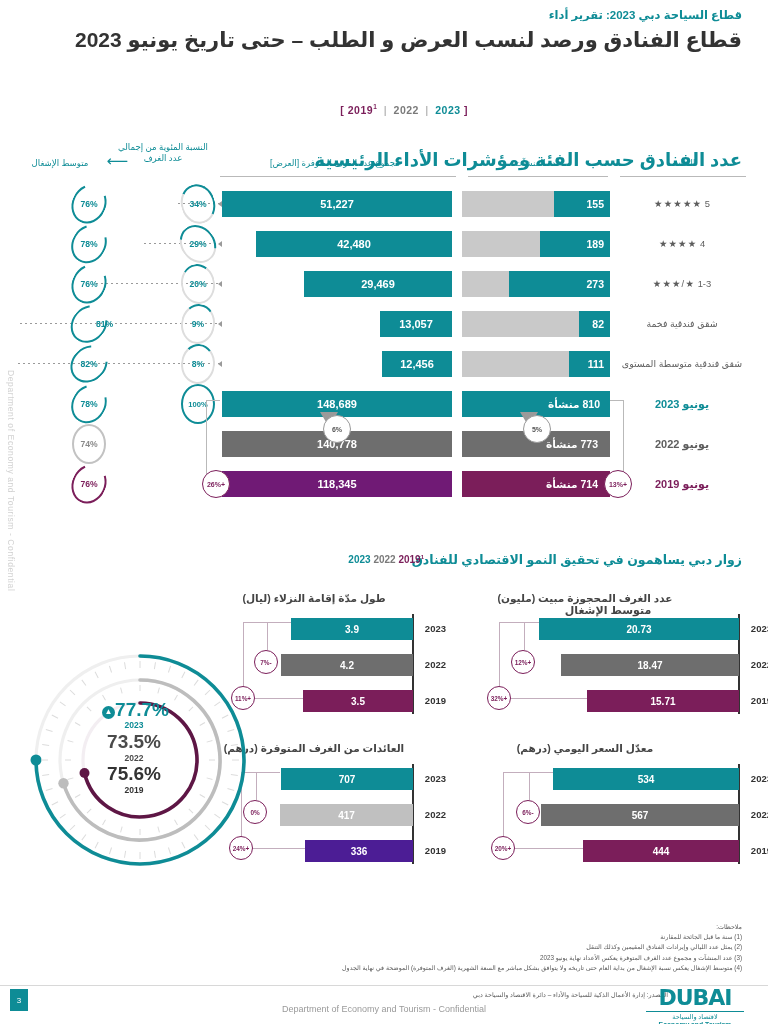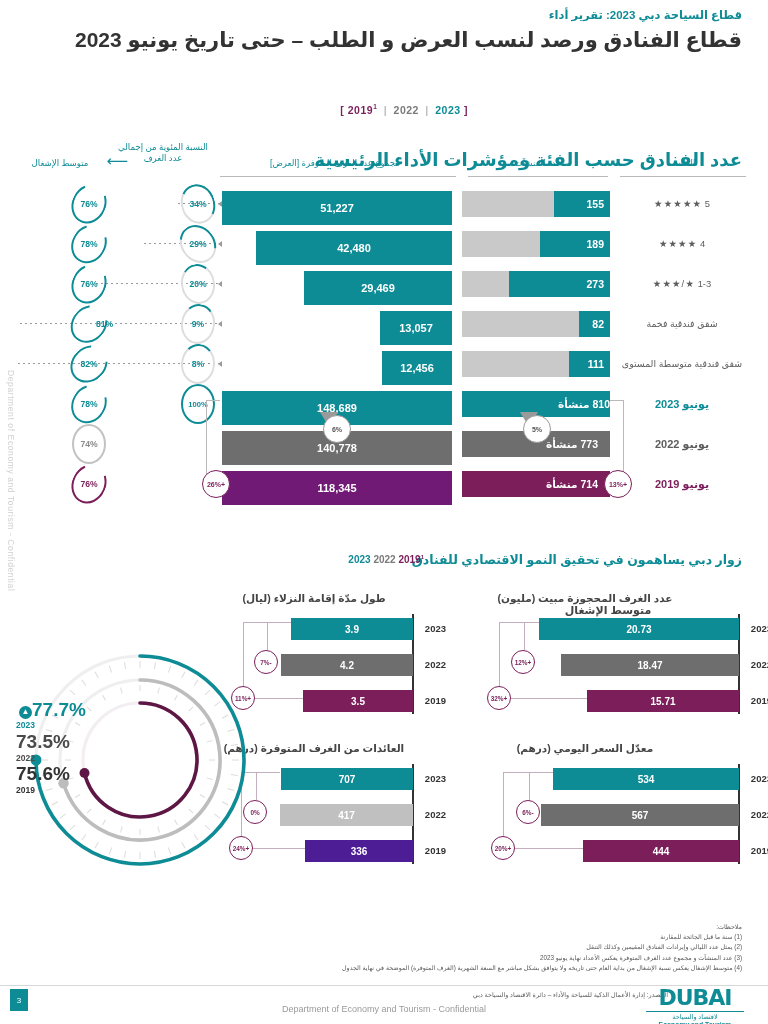"51,227" .roomsbar { height: 34px -> 26px }
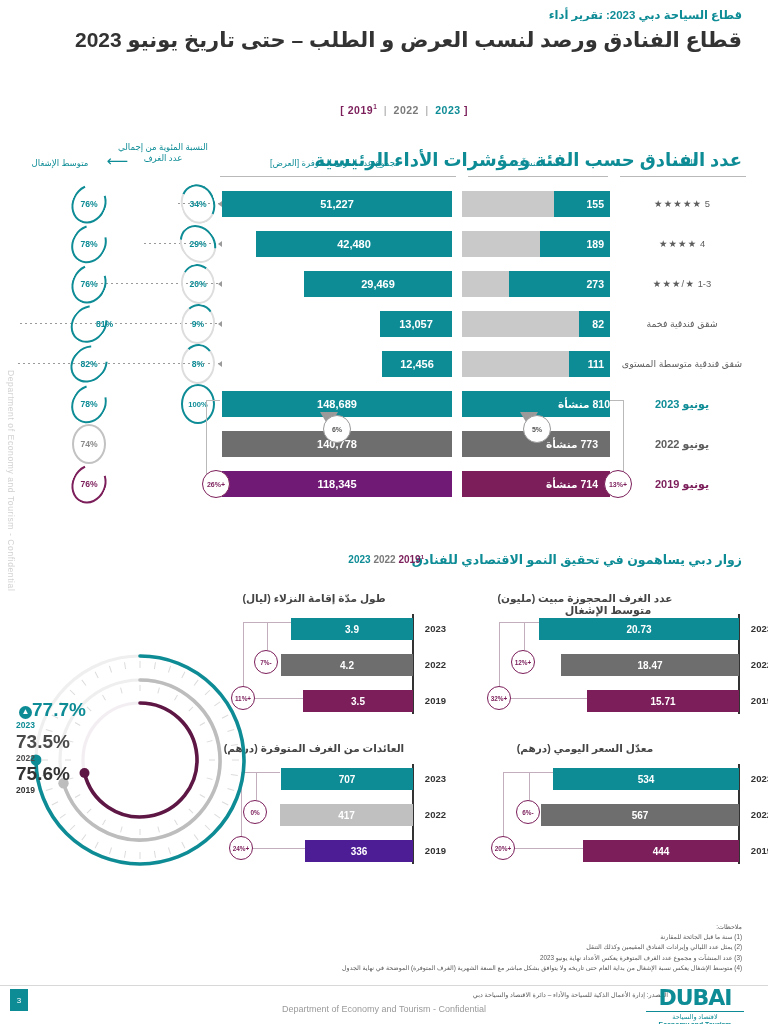"810 منشأة" div.estval { right: 0 -> 10px }
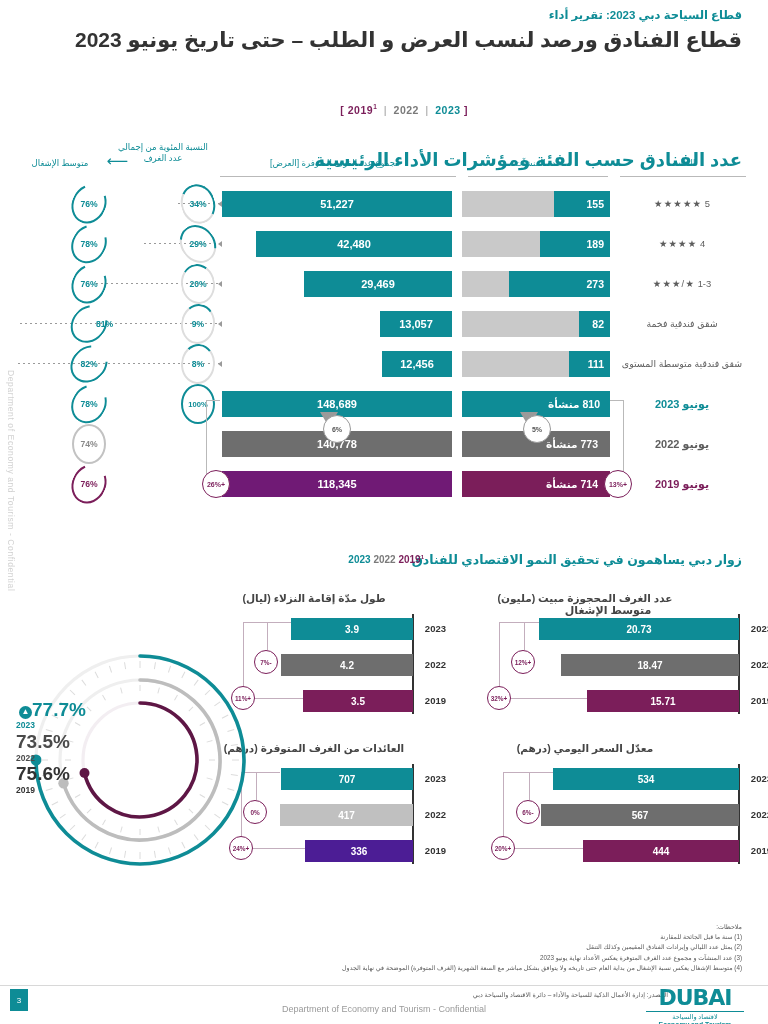"▲ 77.7%" .gauge .centerTxt { text-align: none -> center }
